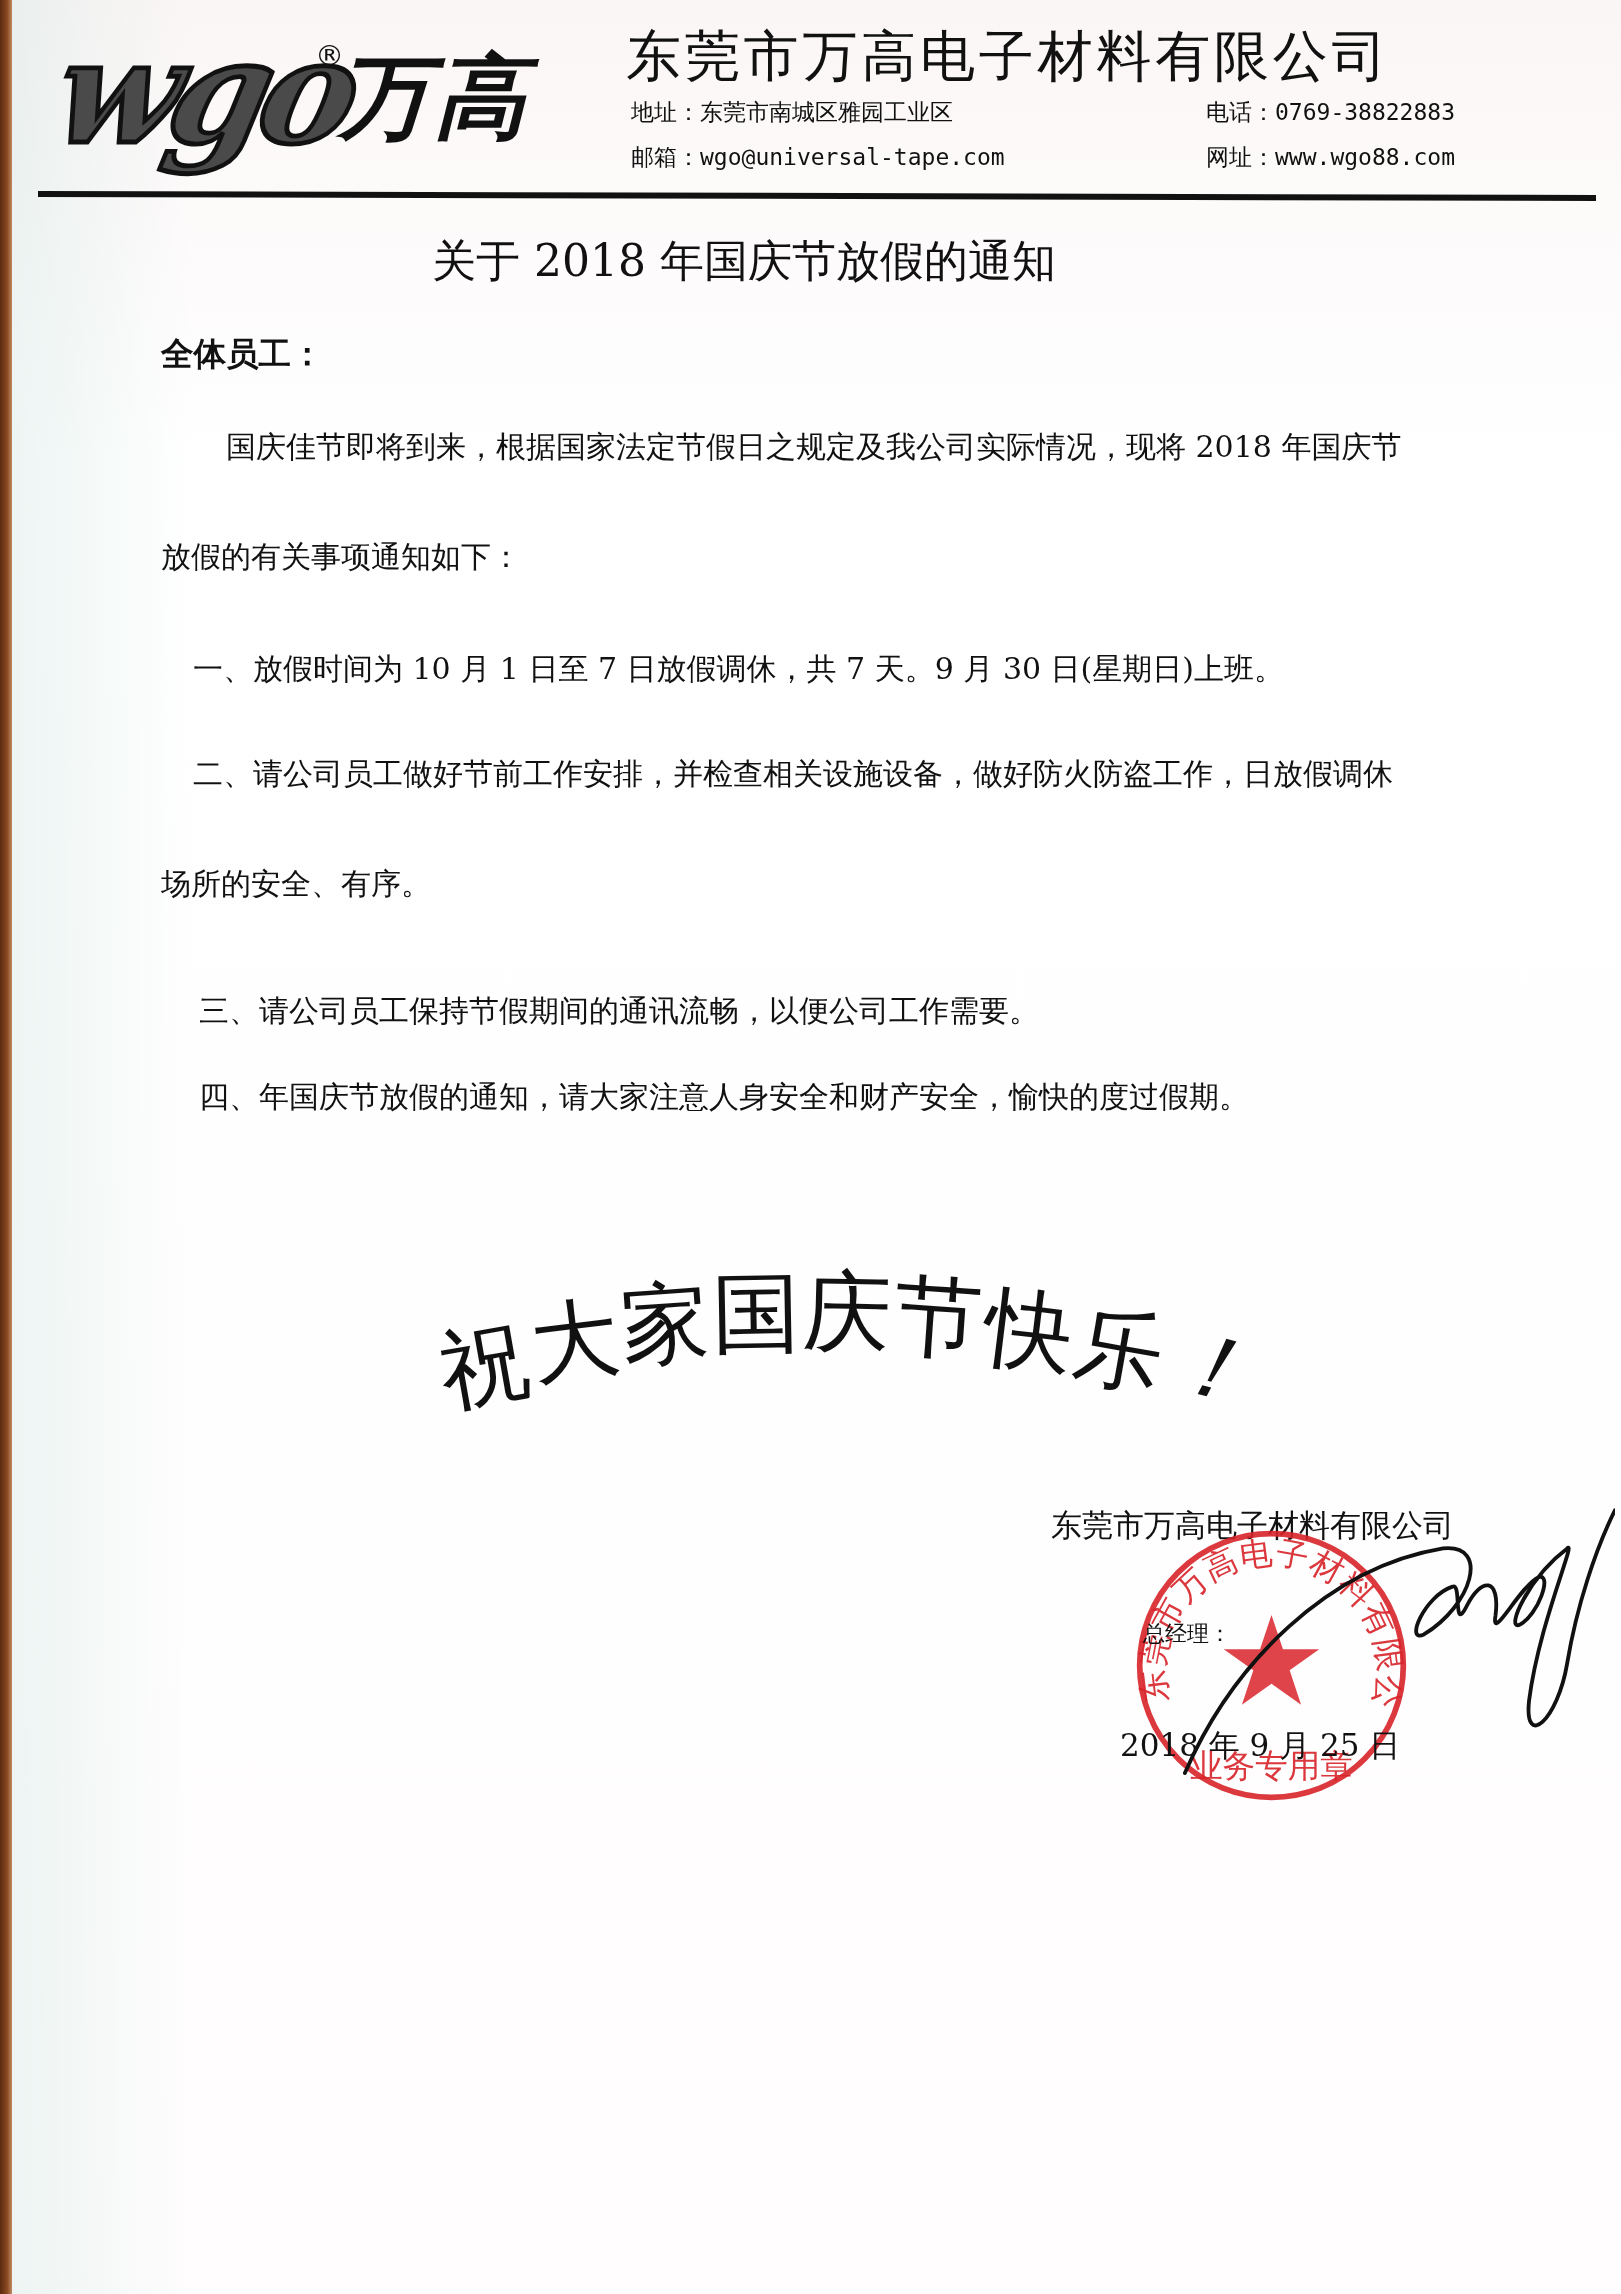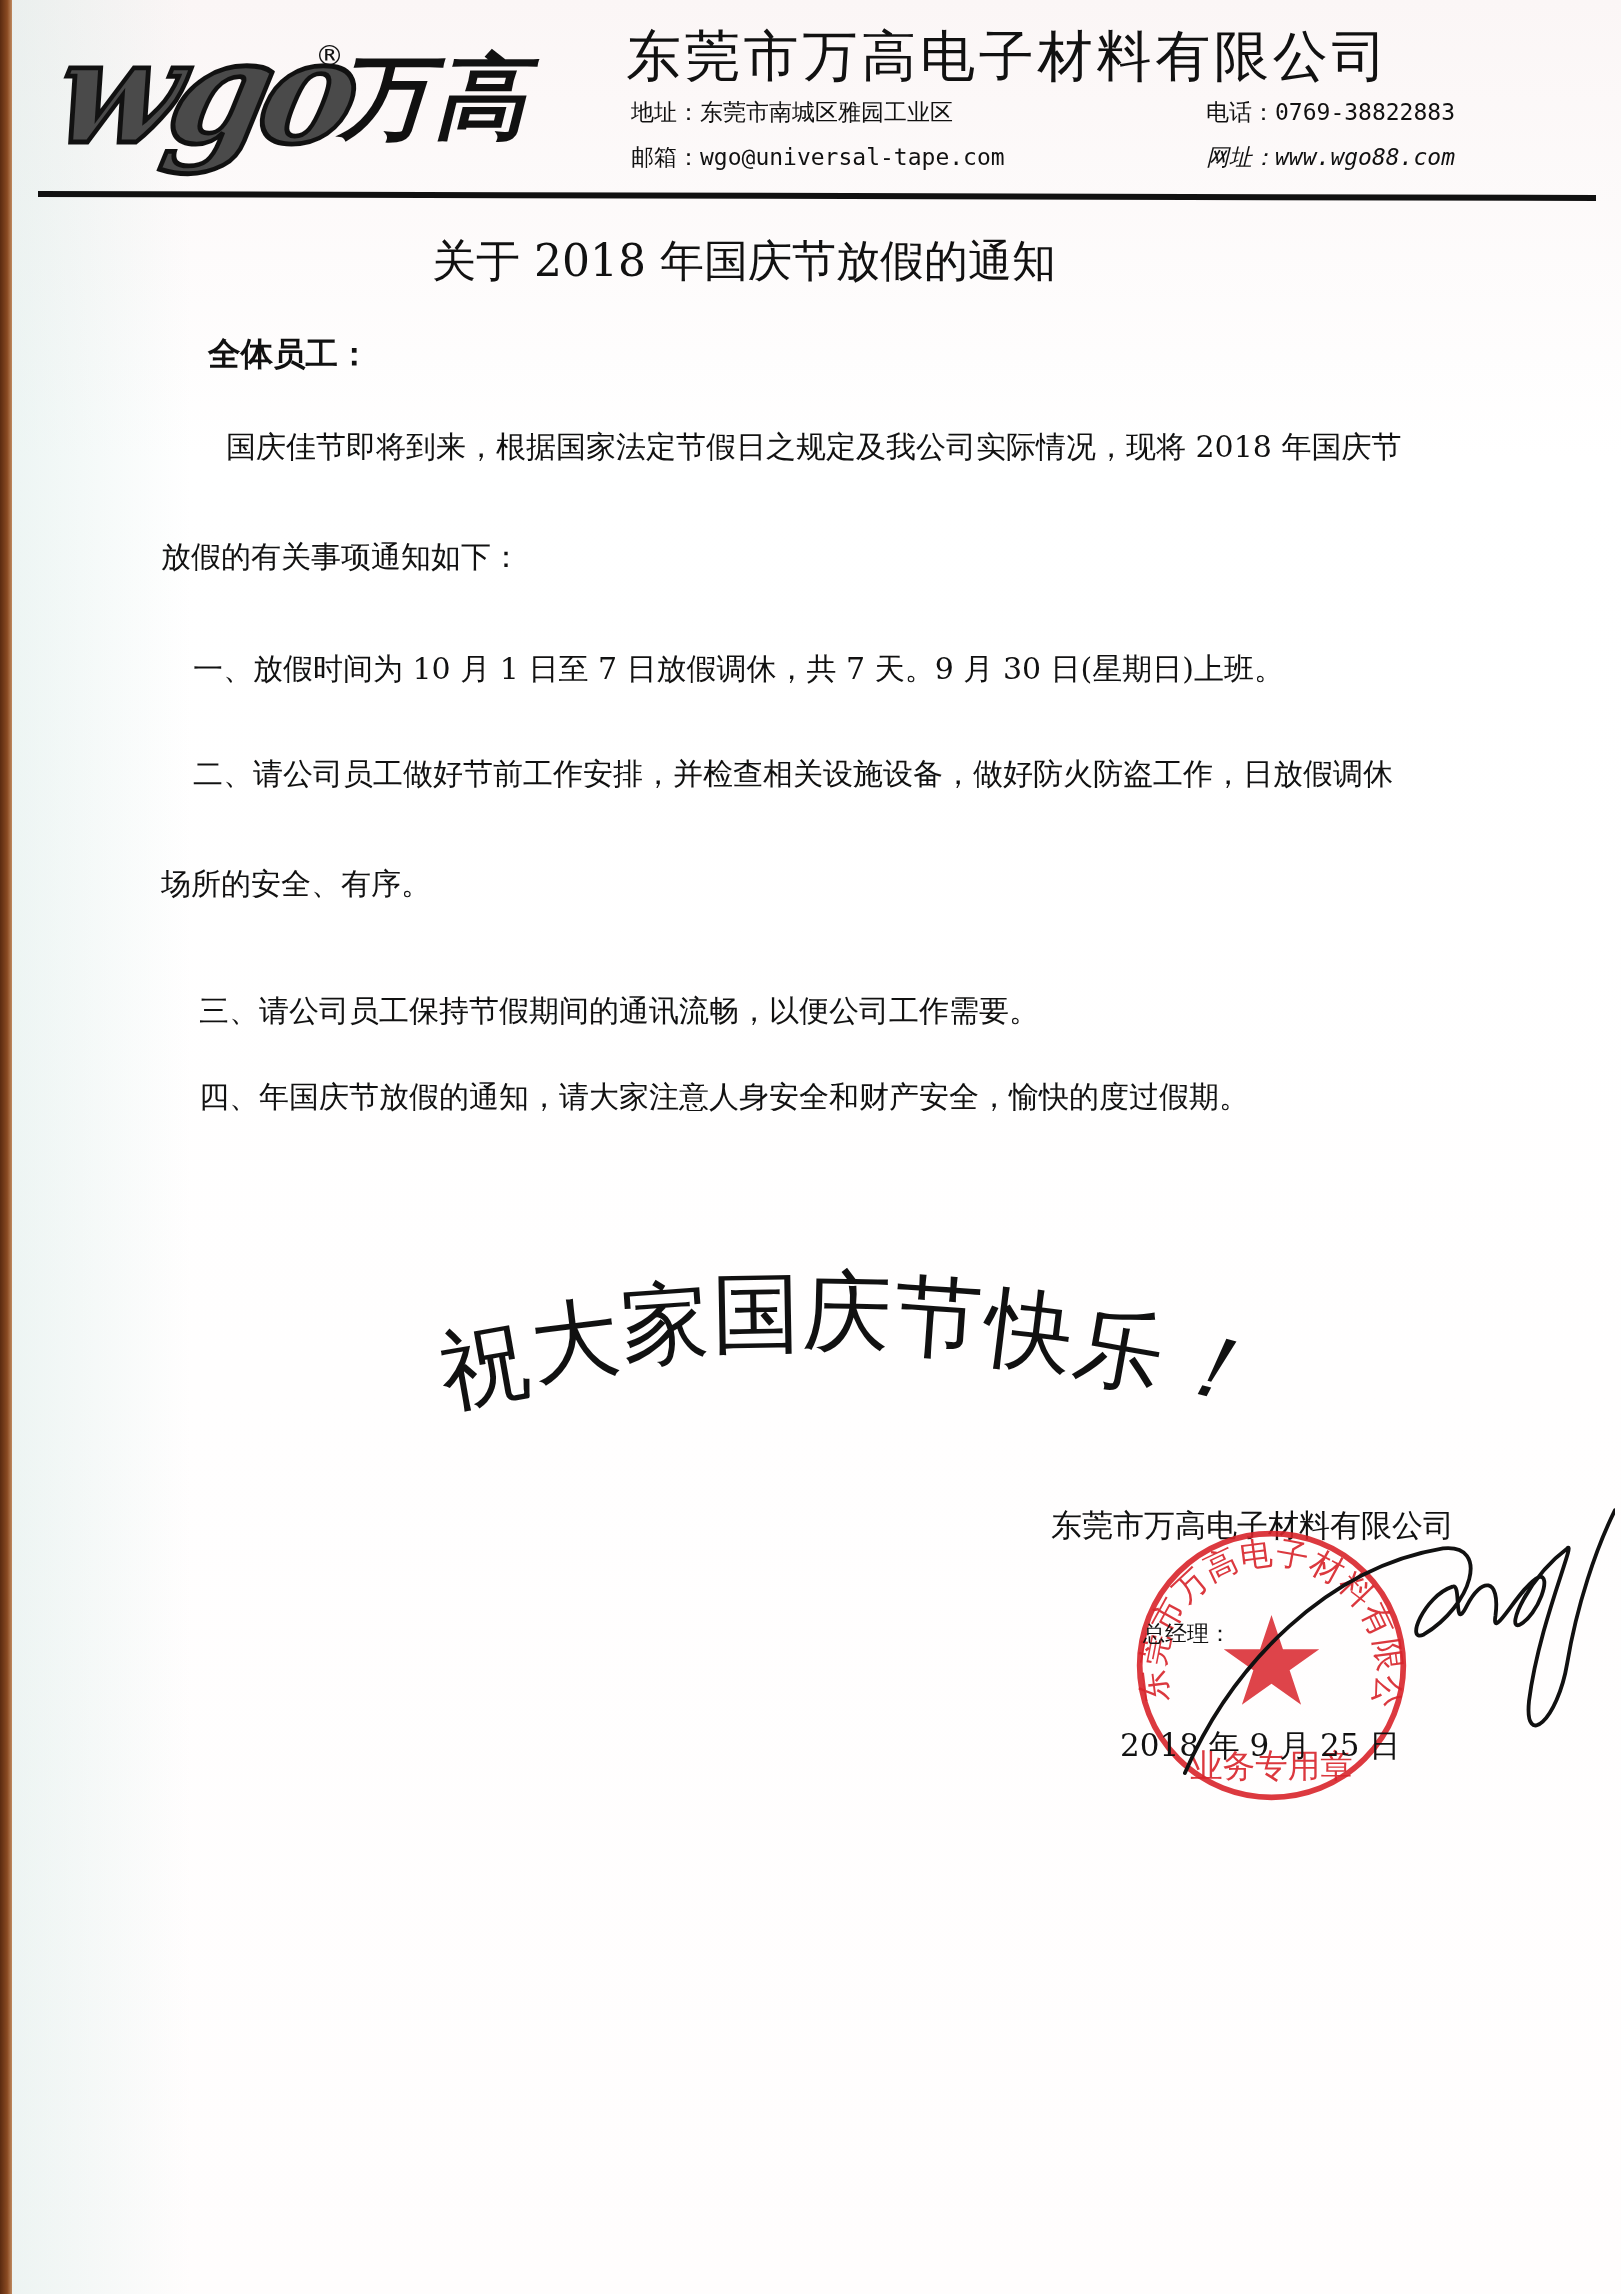"网址：www.wgo88.com" div.abs { font-style: italic -> none }
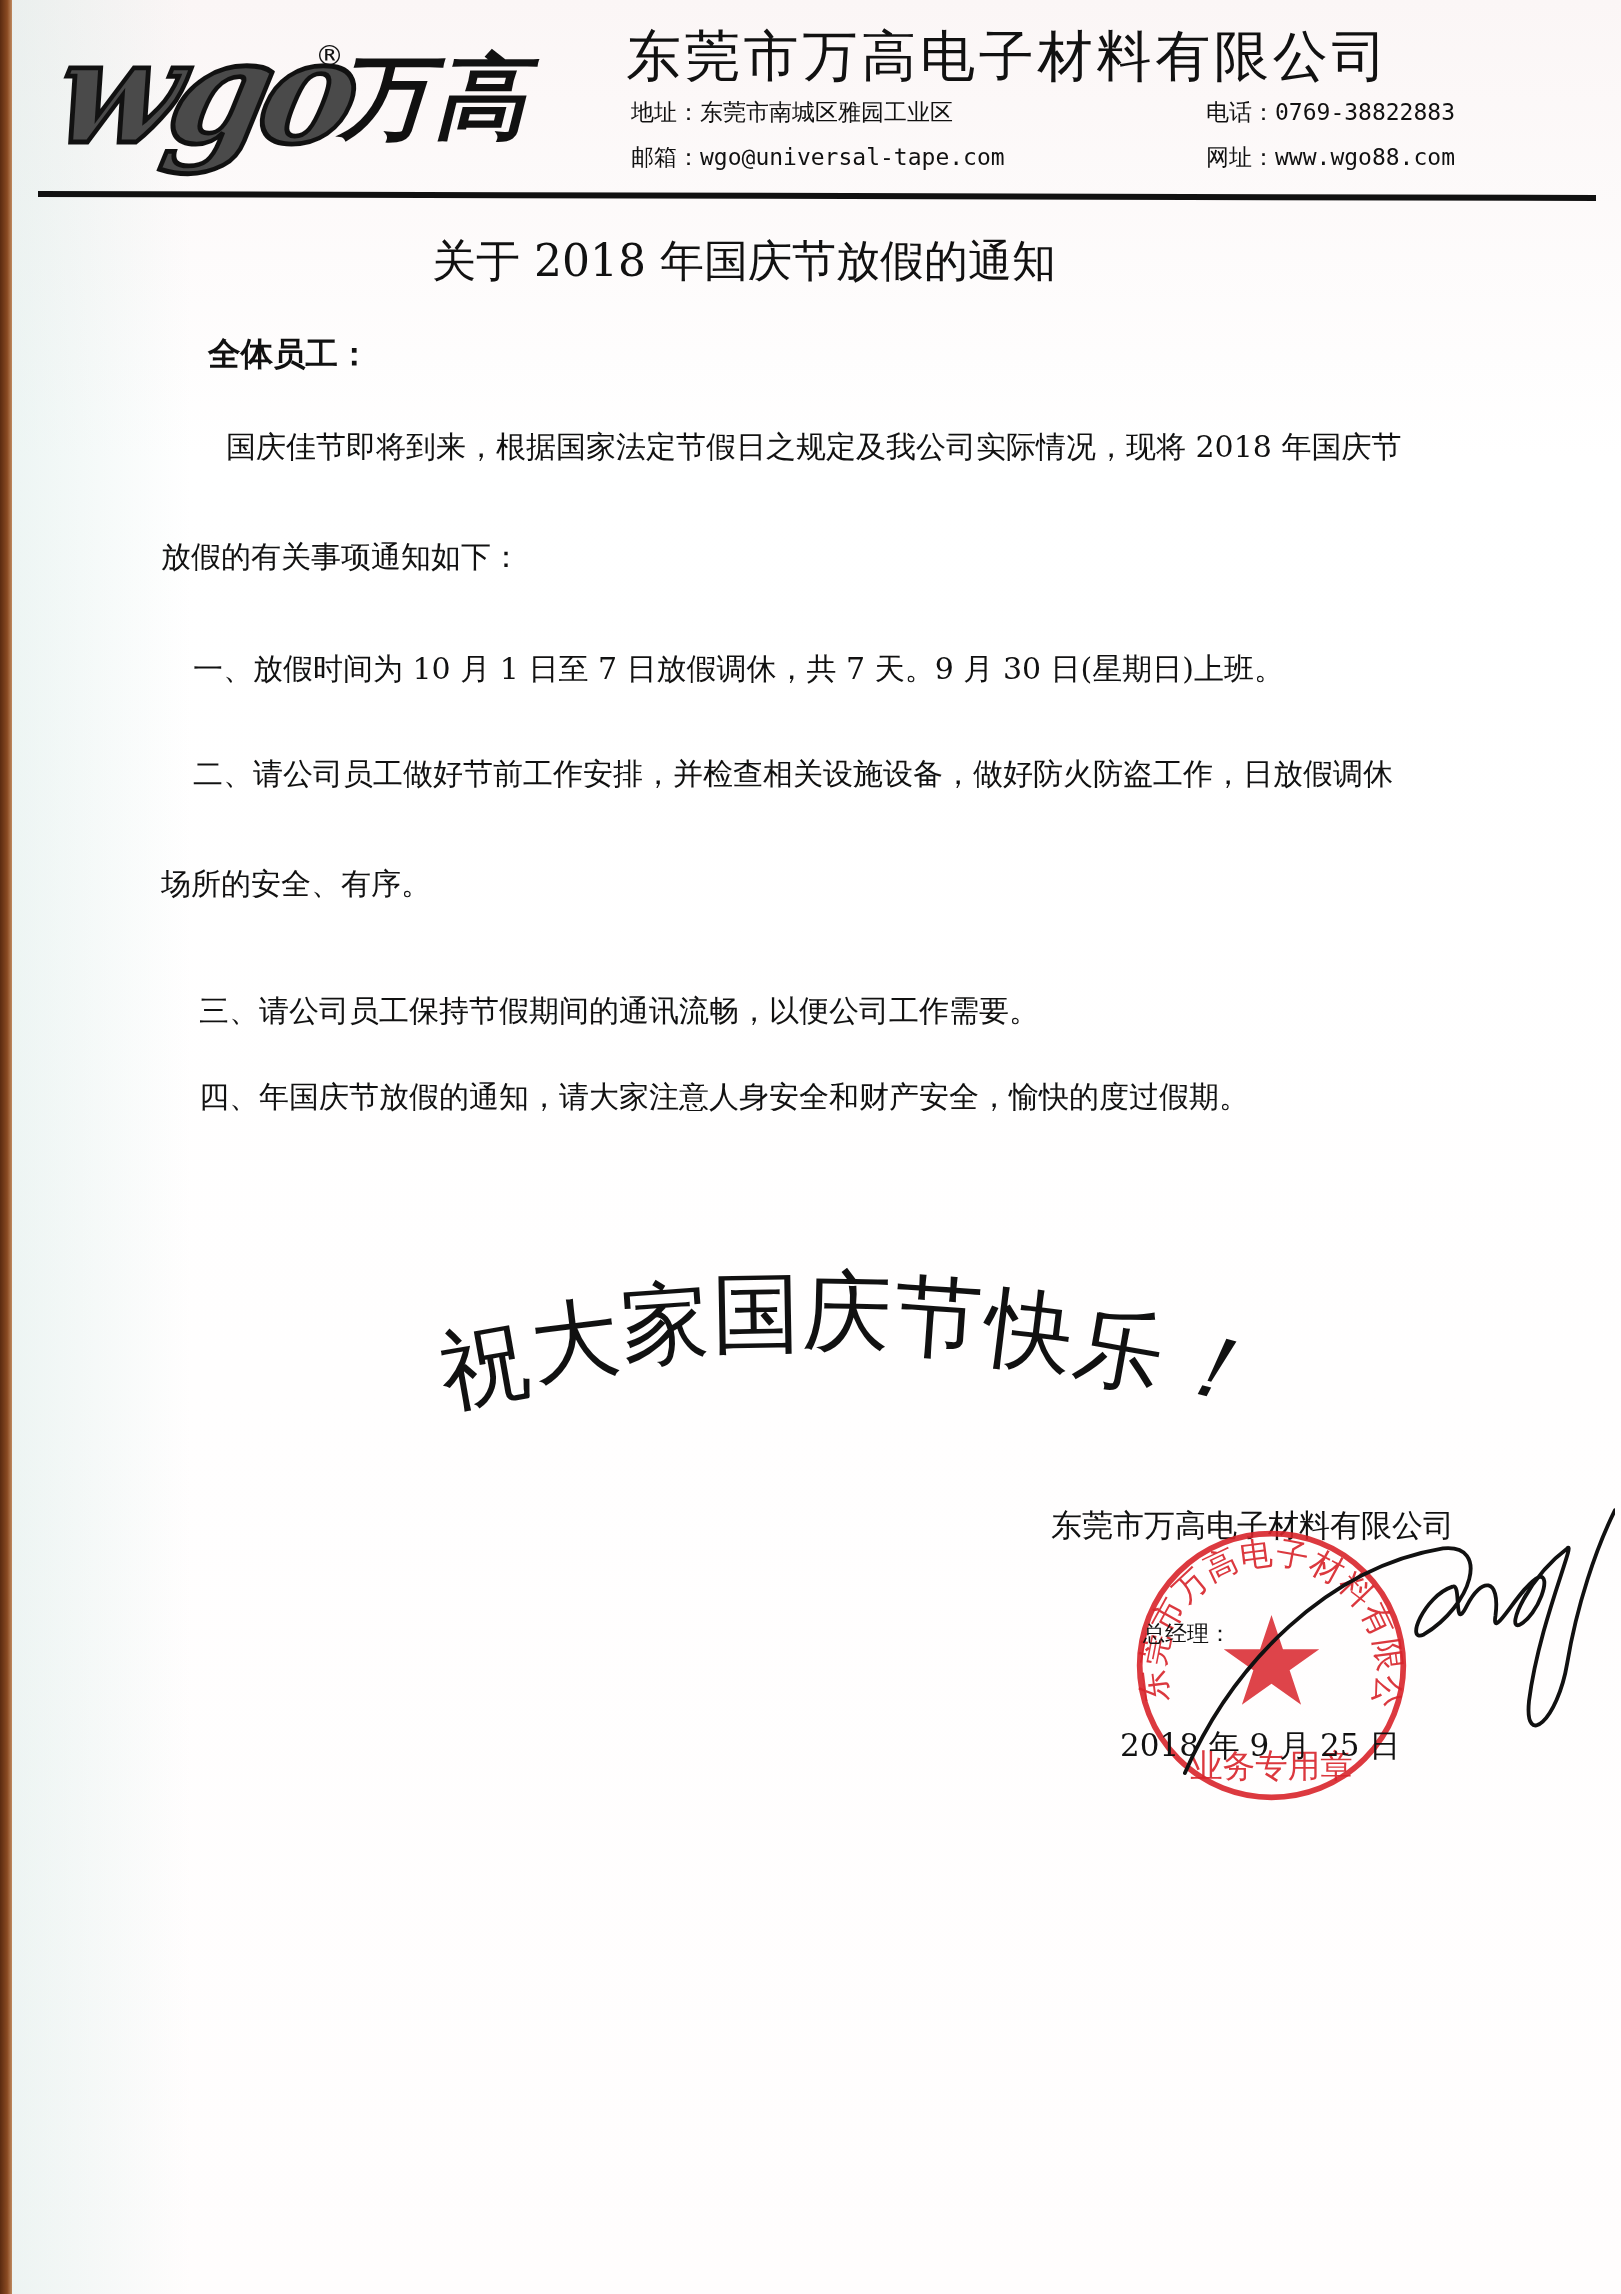"全体员工：" .salutation { margin-left: 47px -> none }
